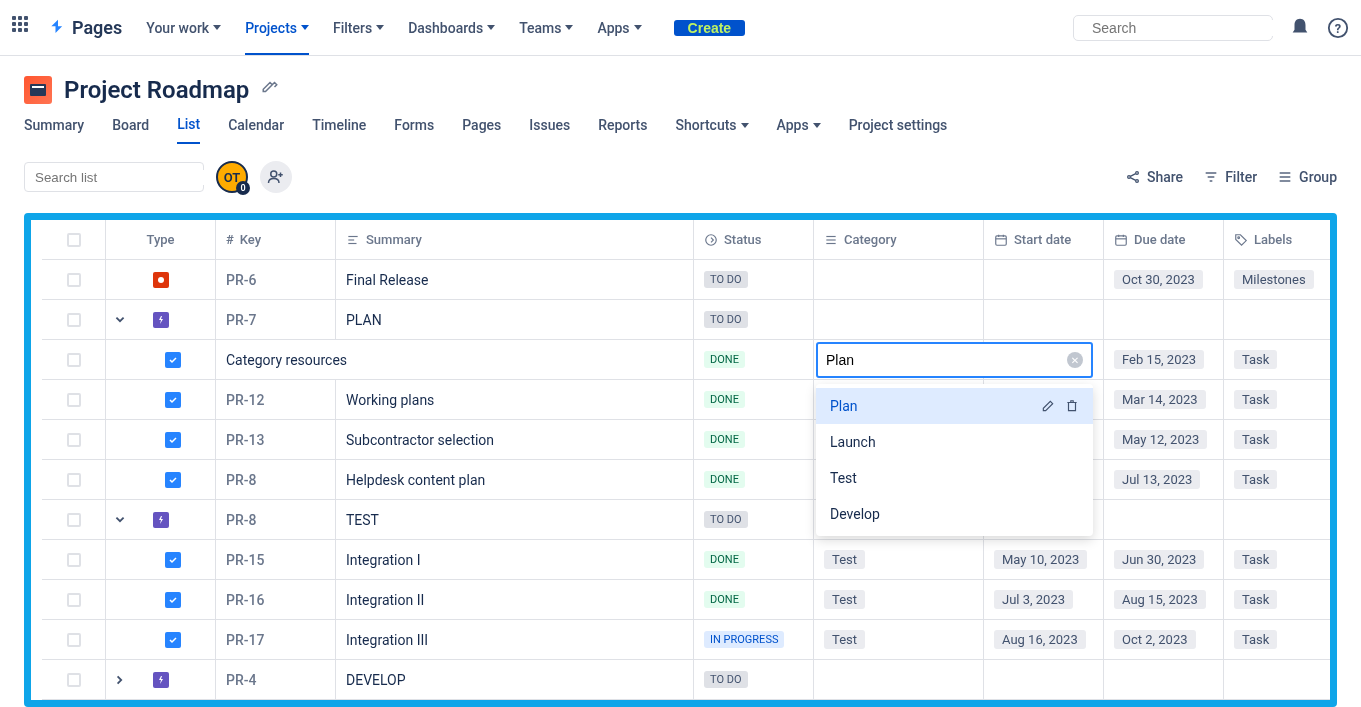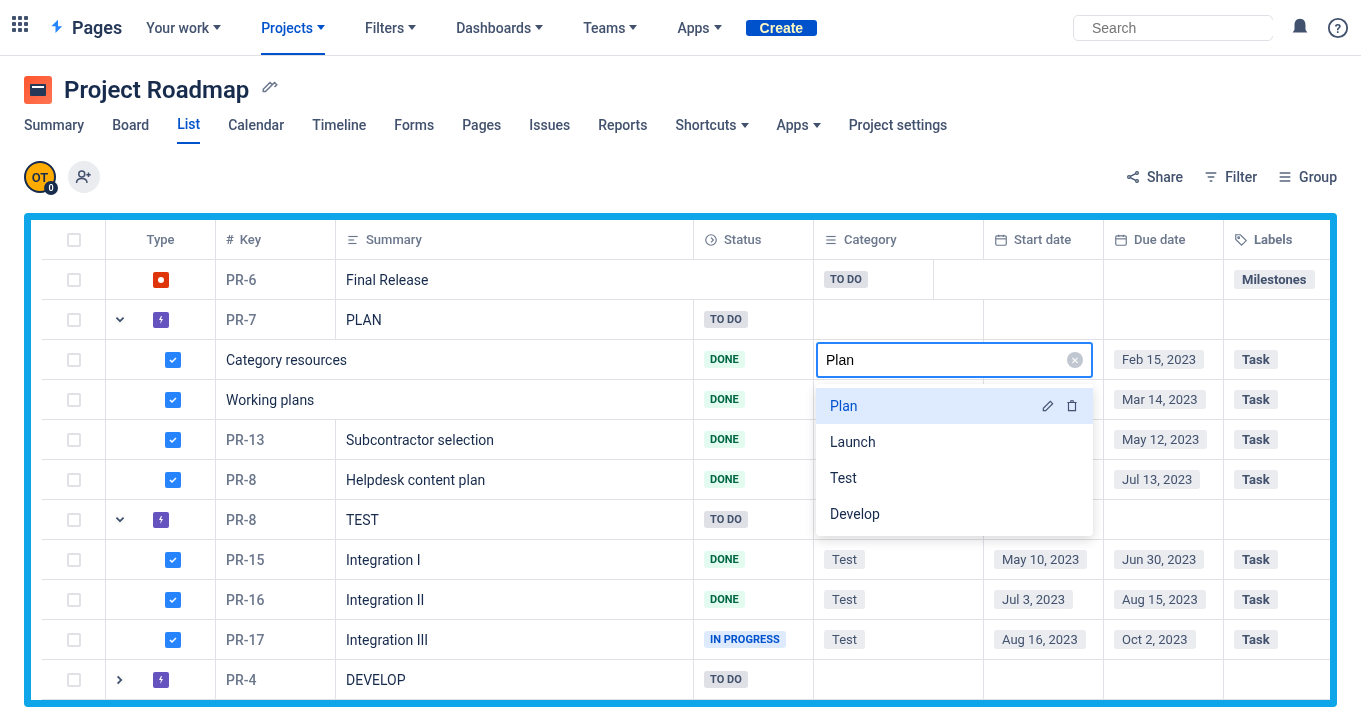"Your work" .nav-items { gap: 40px -> 24px }
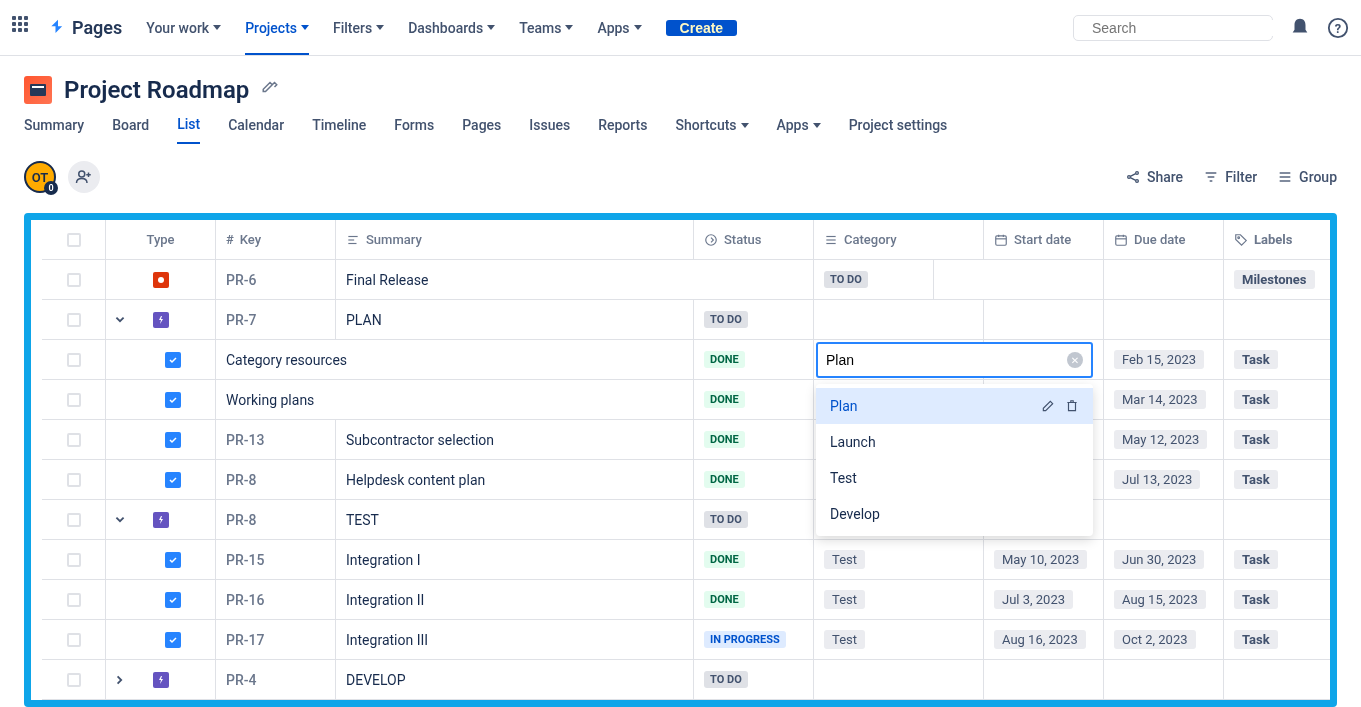"Create" .create-btn { color: #fef9c3 -> #bef264; margin-left: 24px -> 32px }
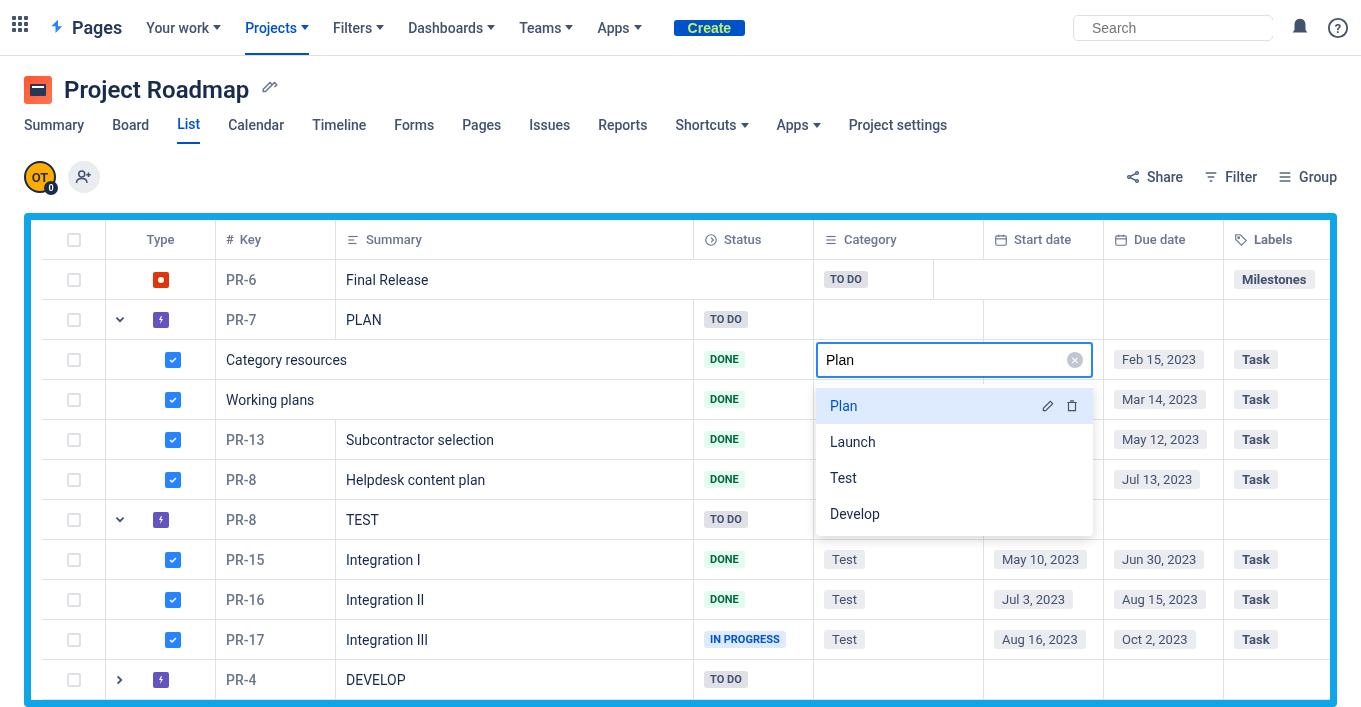"Search list" div.search-list { html: none -> <div> <input> <svg> <circle></circle> <line></line> </svg> </div> }
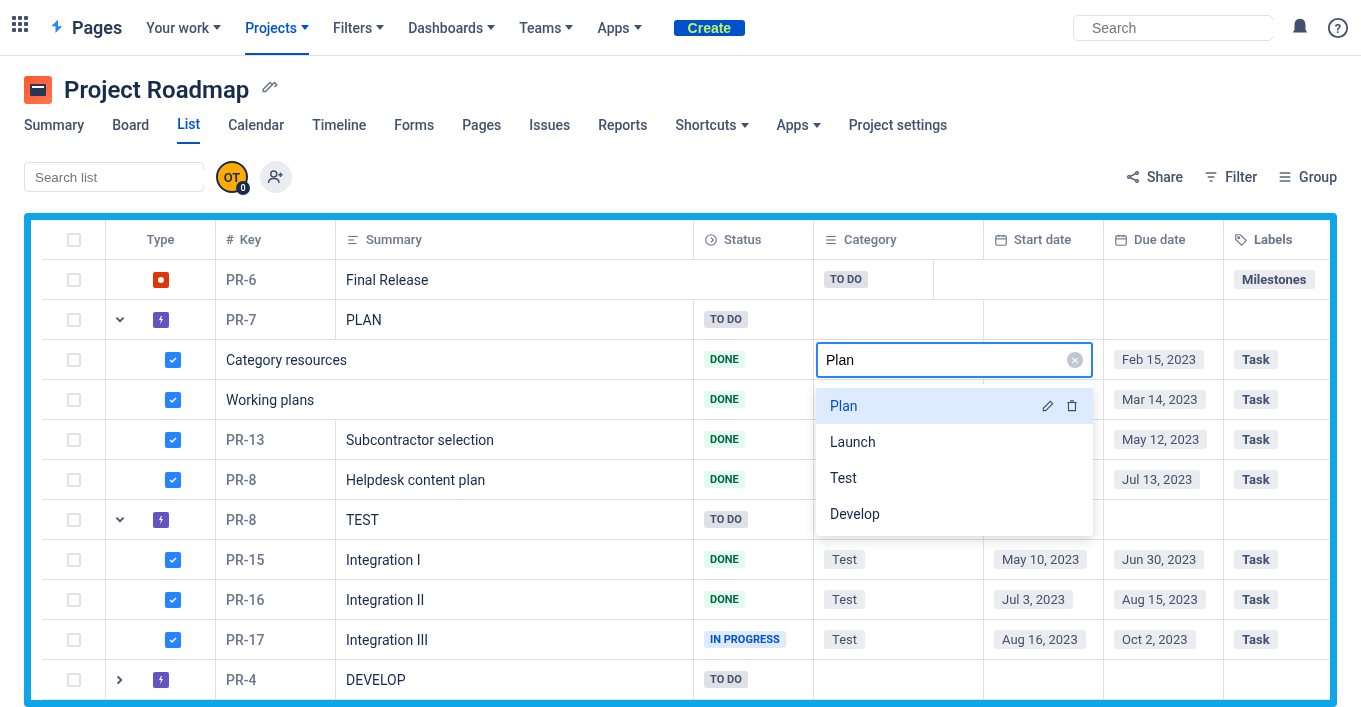"Labels" .c-labels { font-weight: bold -> none }
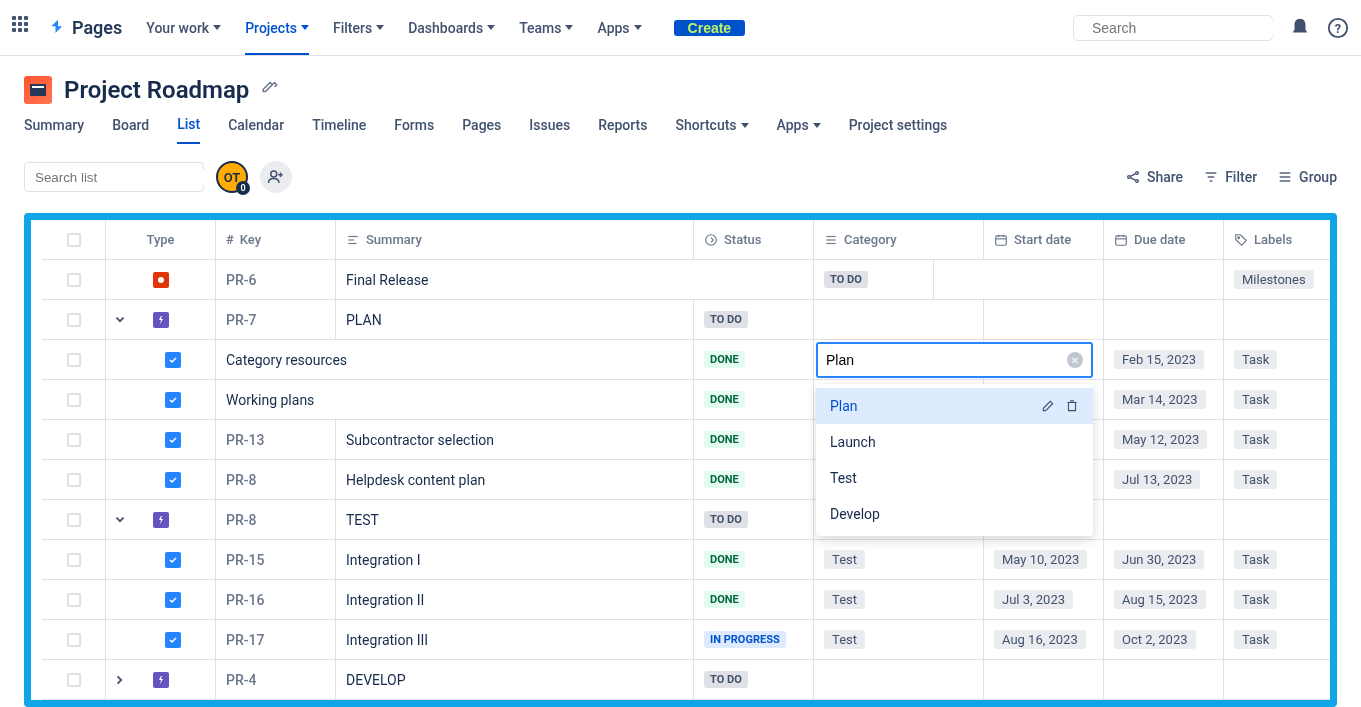"TO DO" .status-lozenge { font-weight: 700 -> 400 }
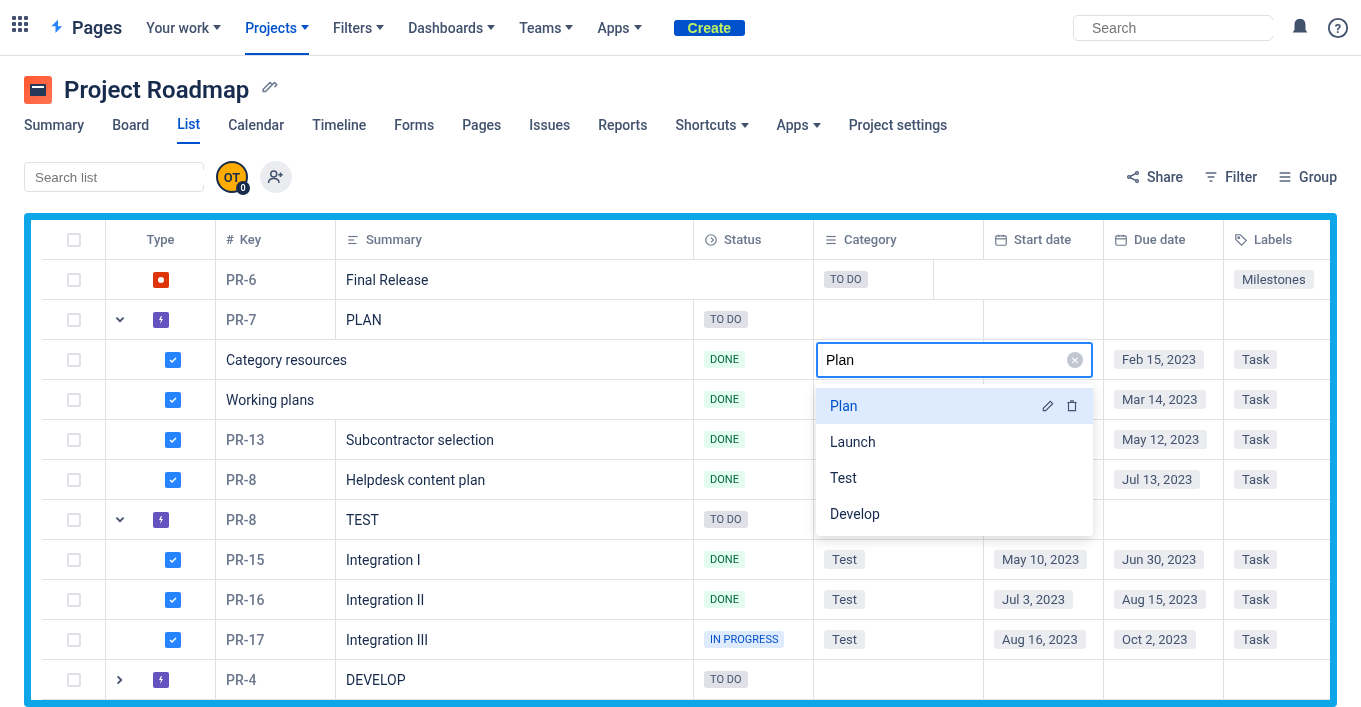"Oct 30, 2023" div.cell { html: none -> <div> <span>Oct 30, 2023</span> </div> }
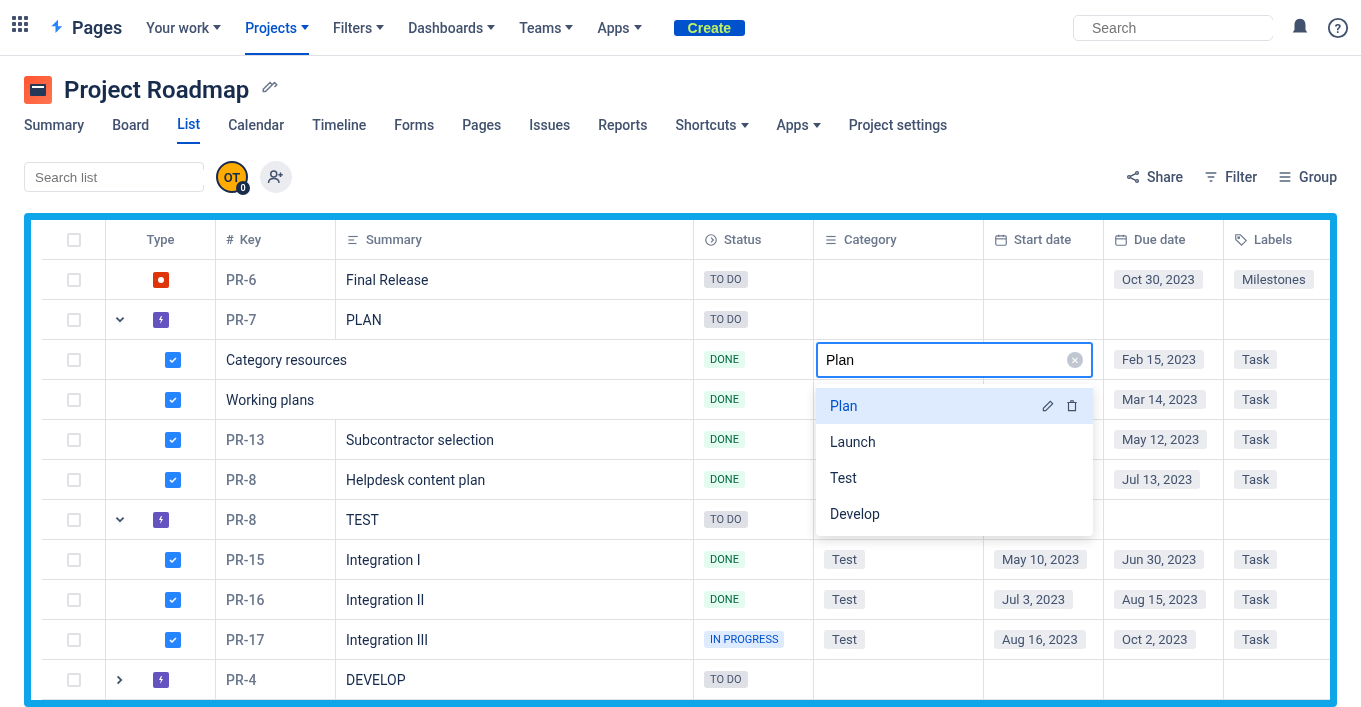"PR-12" div.cell { html: none -> <div> <span>PR-12</span> </div> }
